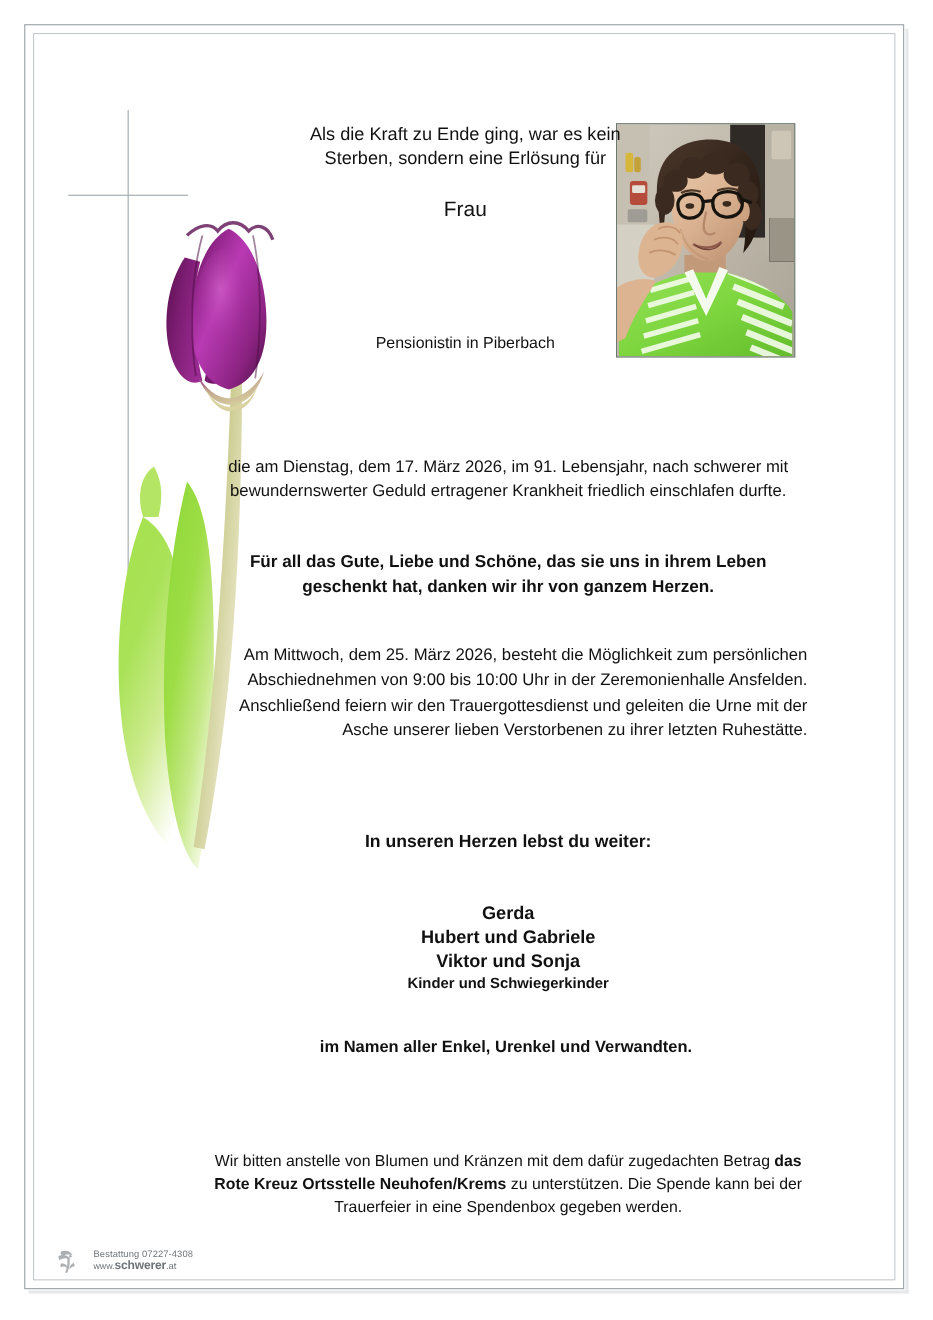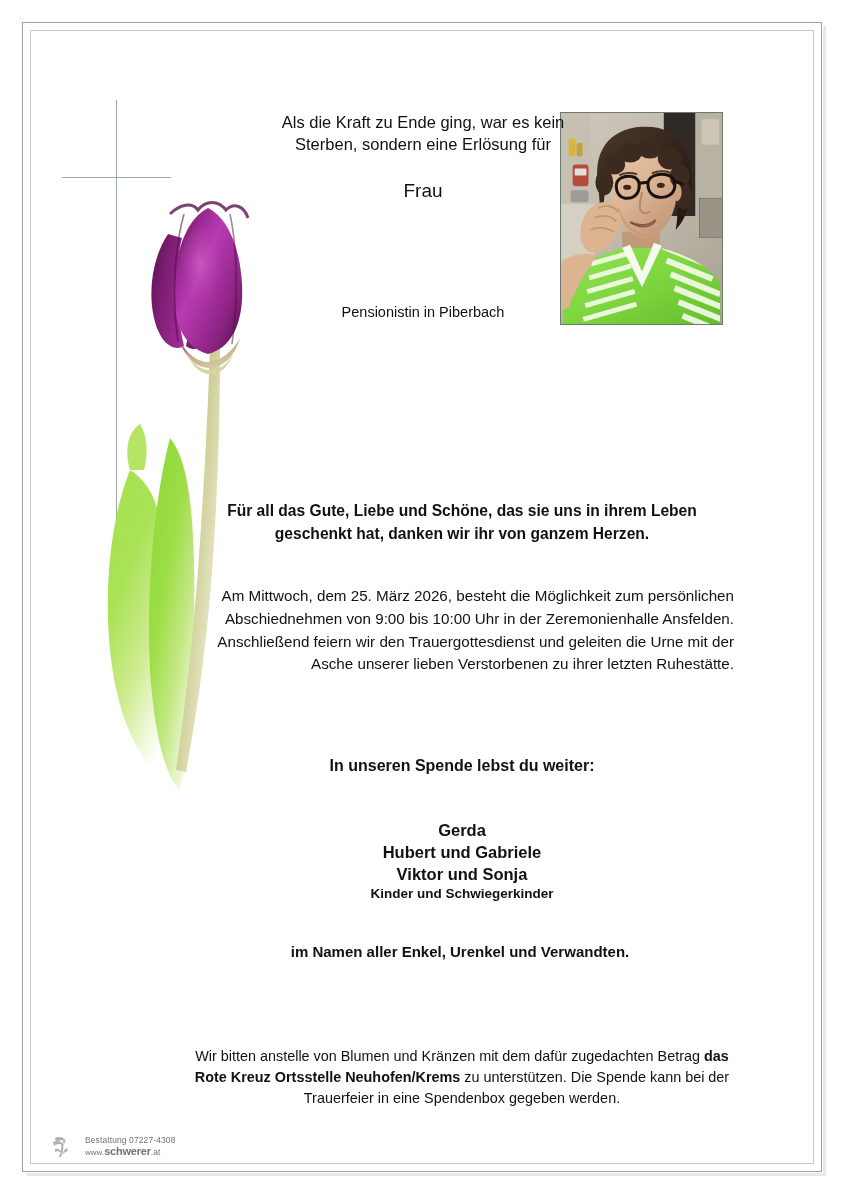"die am Dienstag, dem 17." div.tx { html: none -> <div>die am Dienstag, dem 17. März 2026, im 91. Lebensjahr, nach schwerer mit bewundernswerter Geduld ertragener Krankheit friedlich einschlafen durfte.</div> }
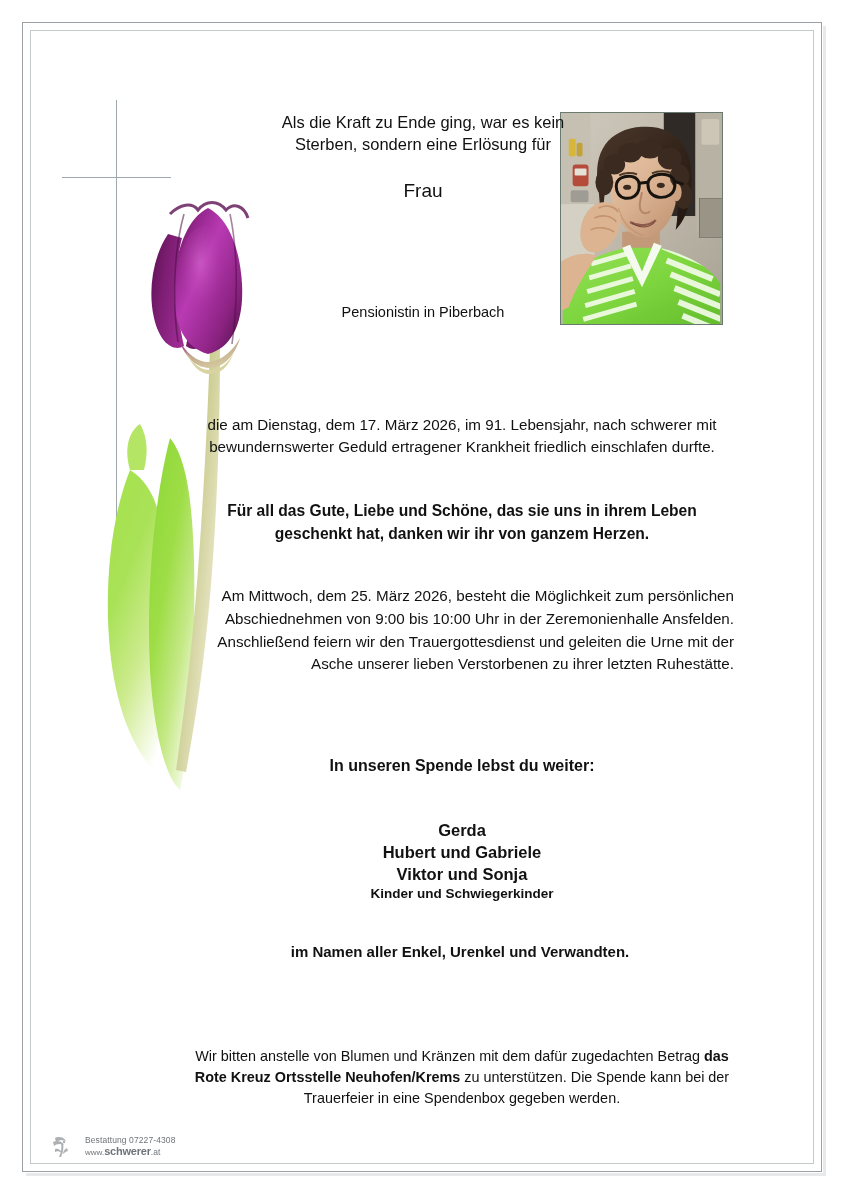"In unseren Spende lebst du" div.tx { text: Spende -> Herzen }
